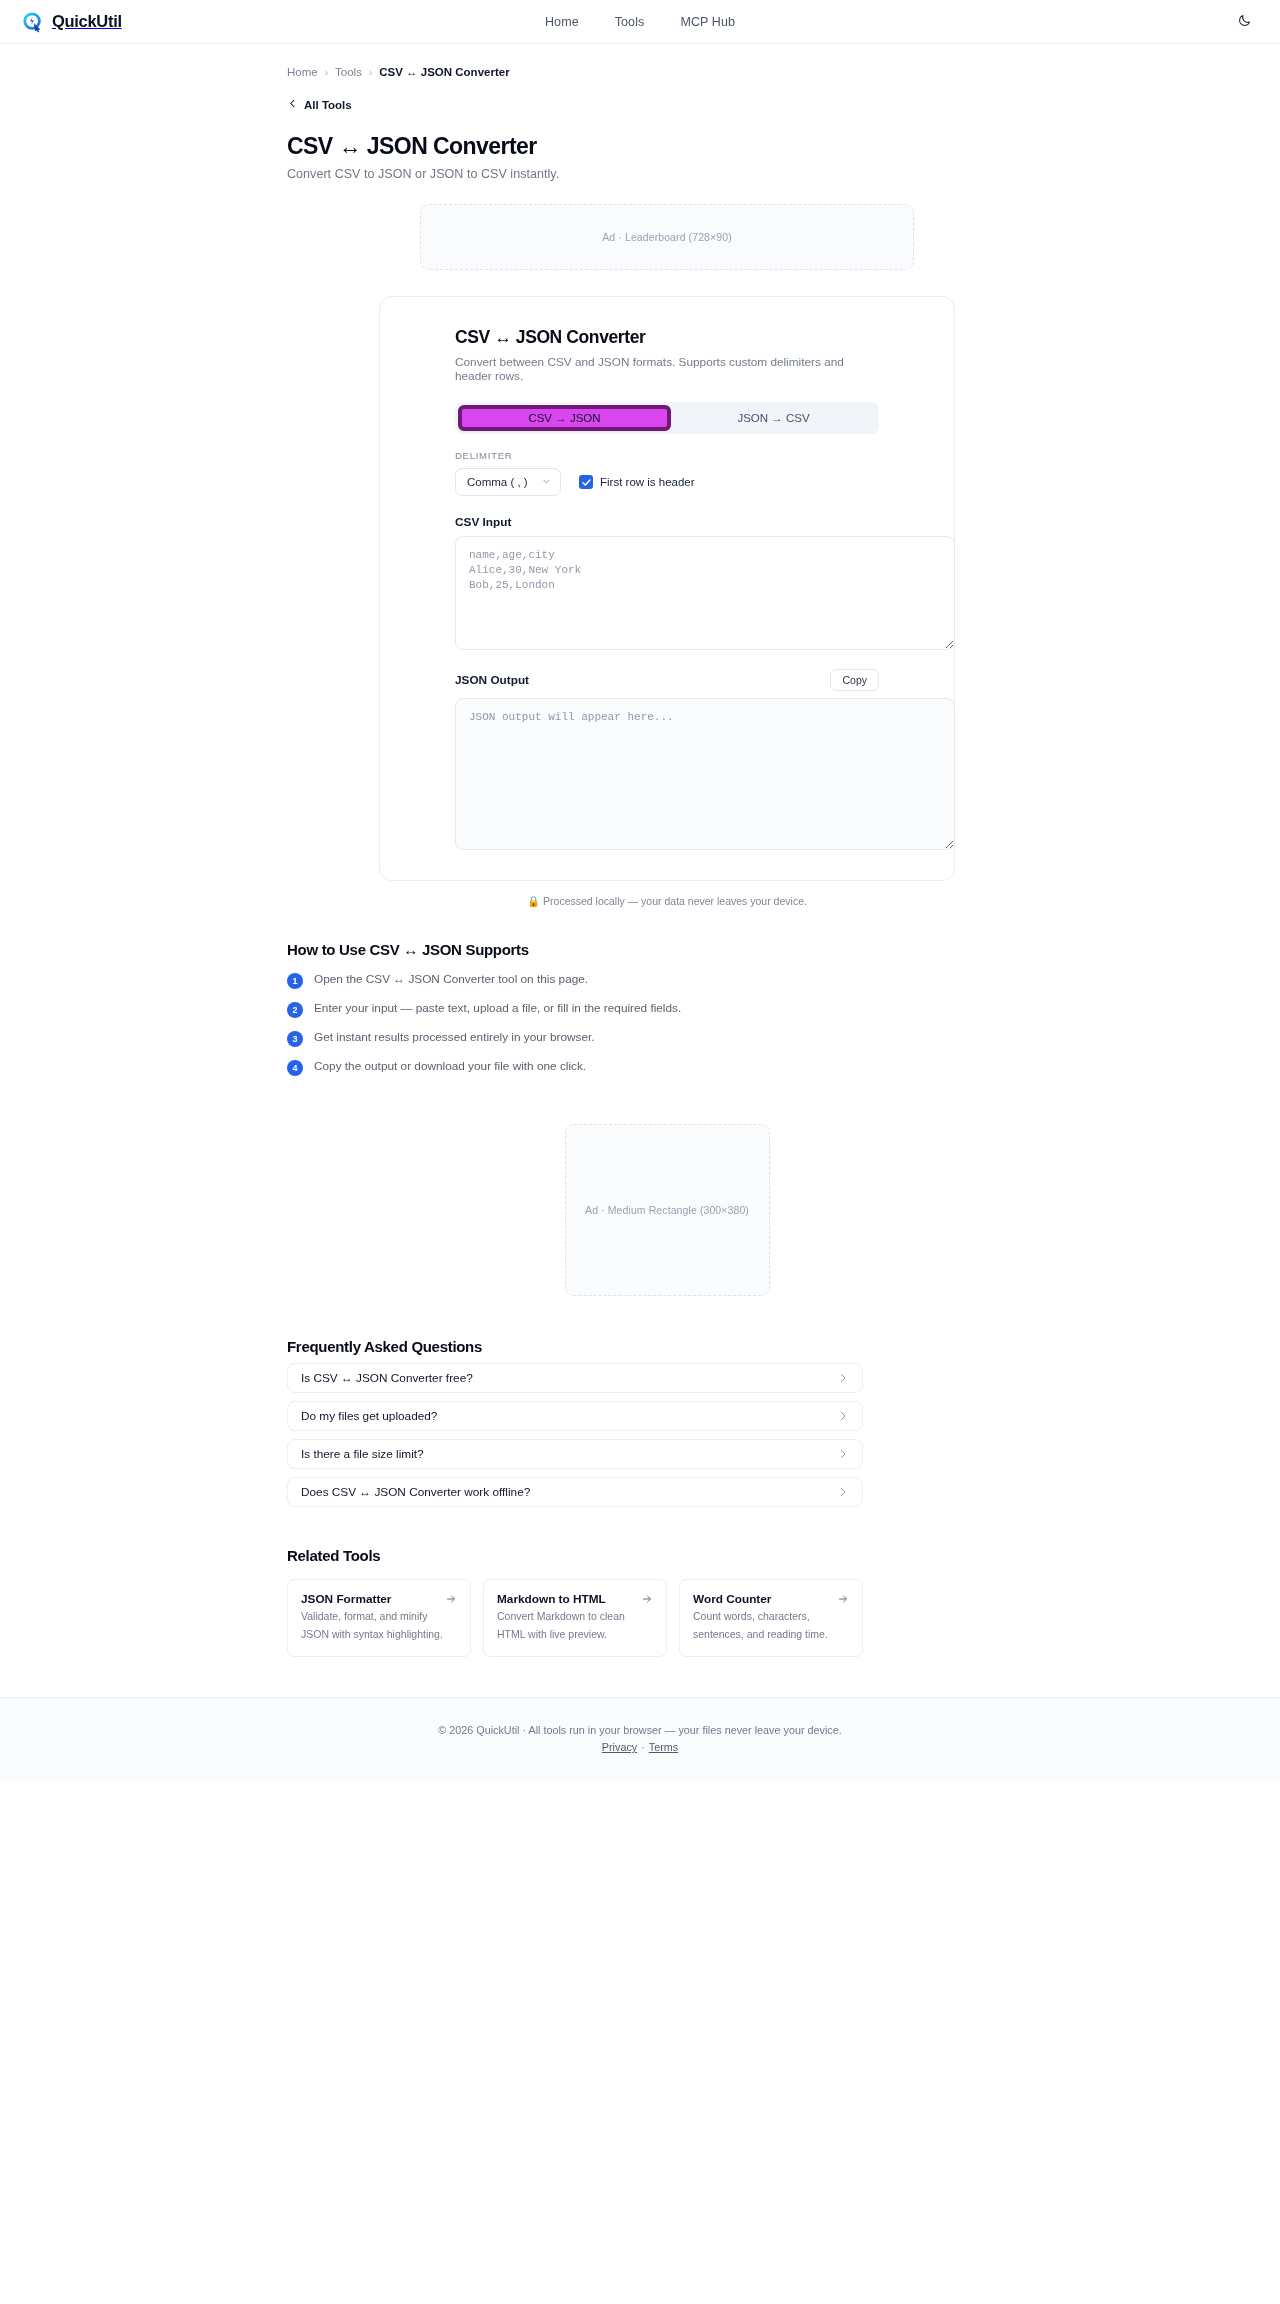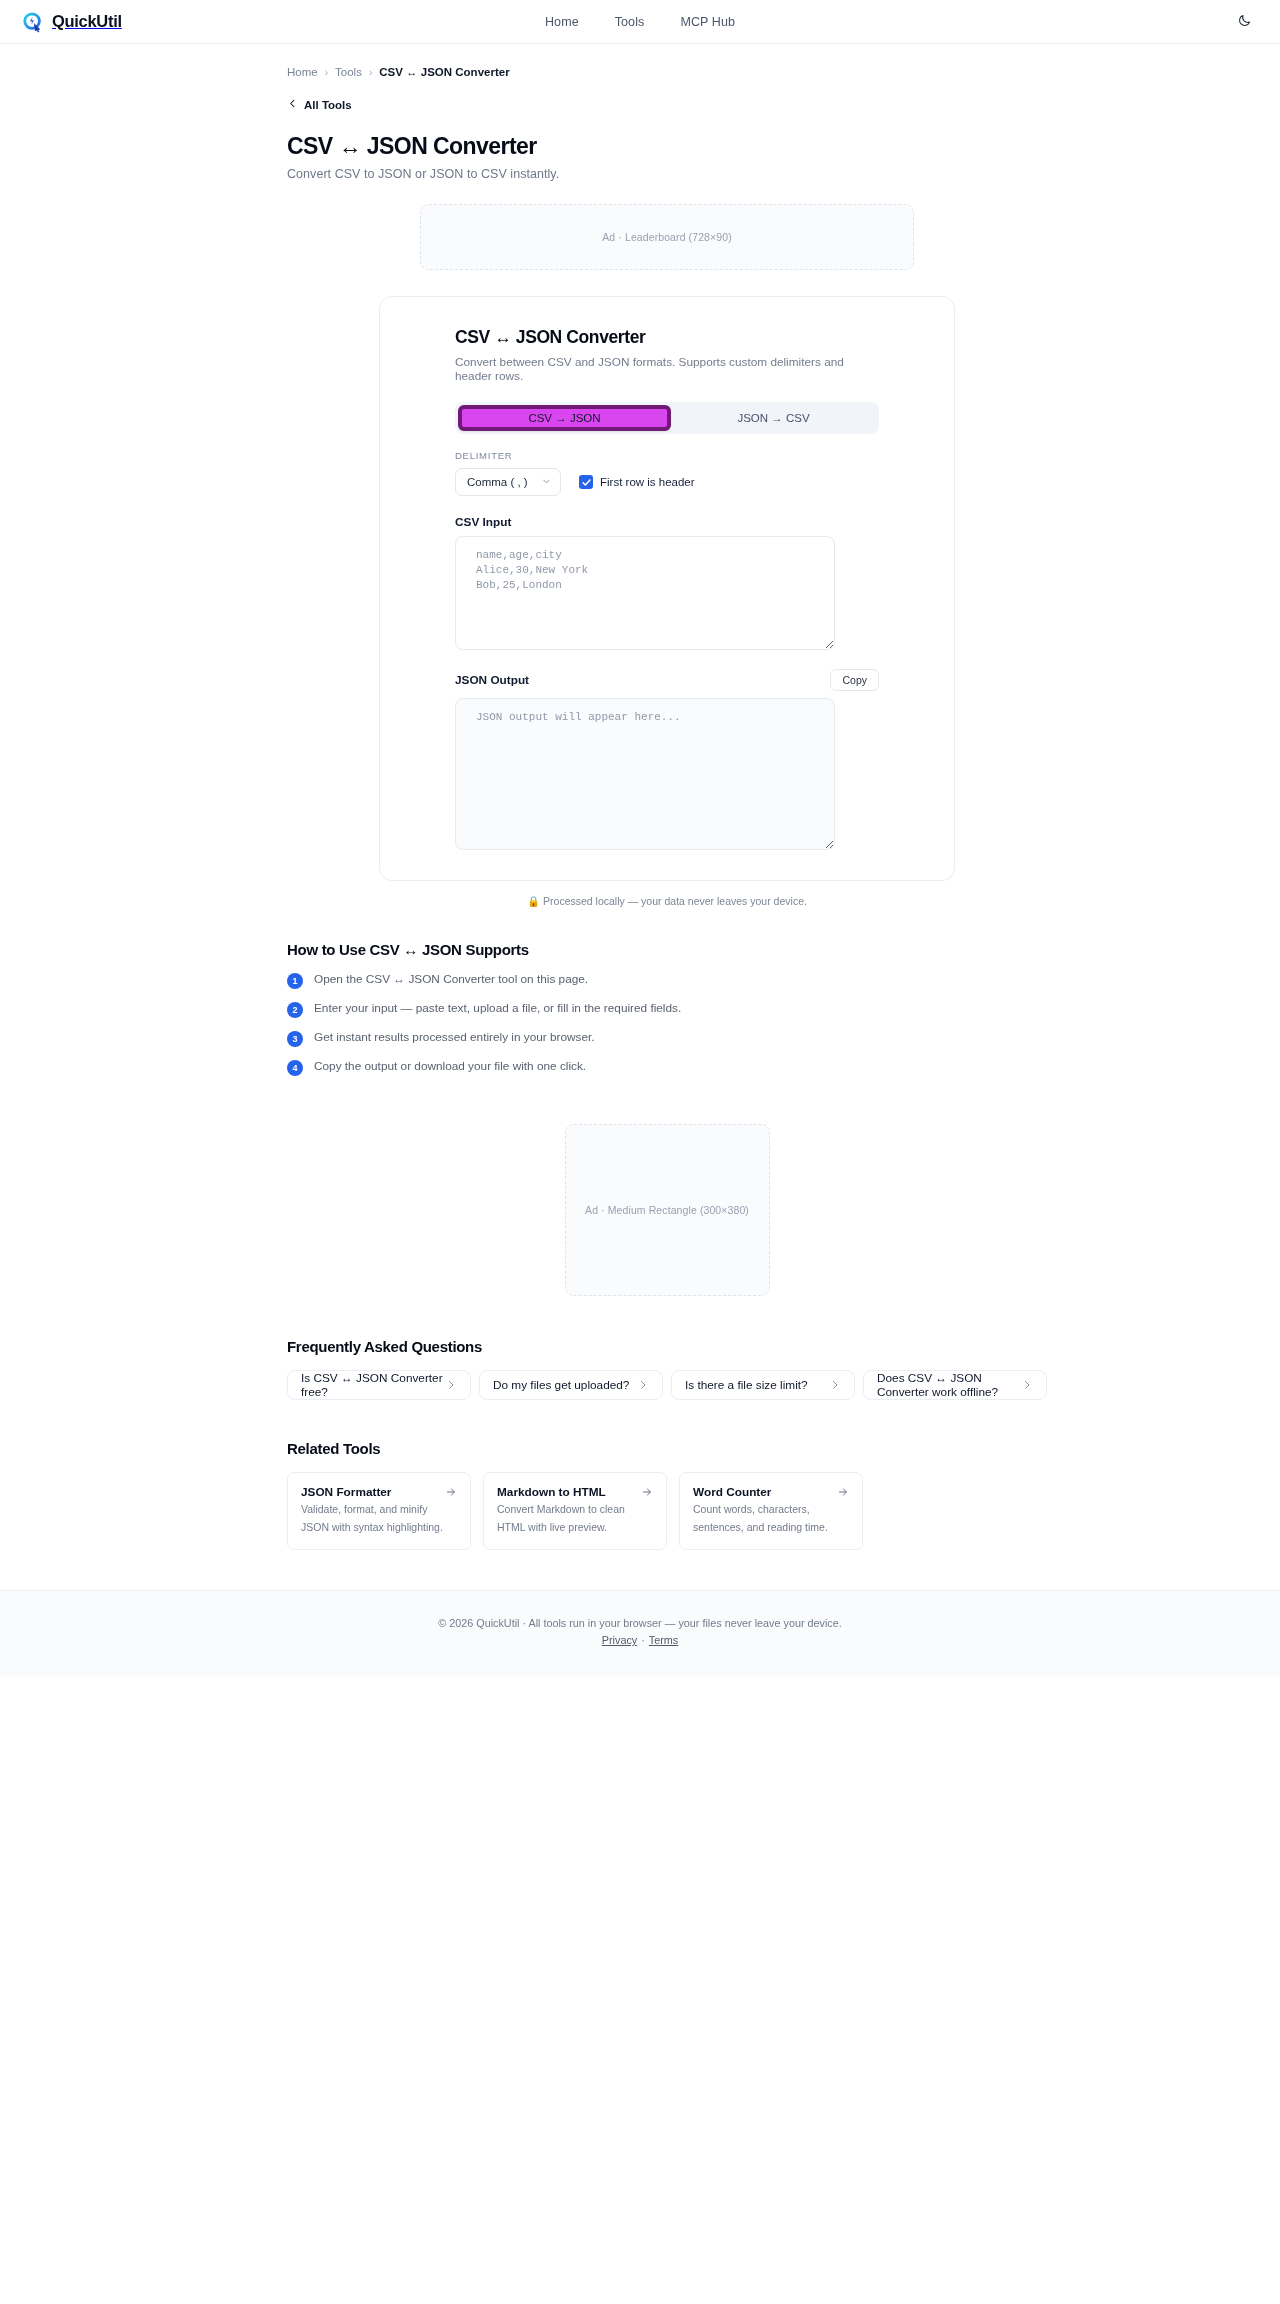"name,age,city" textarea.io { padding: 11px 20px -> 11px 13px; width: 380px -> 500px }
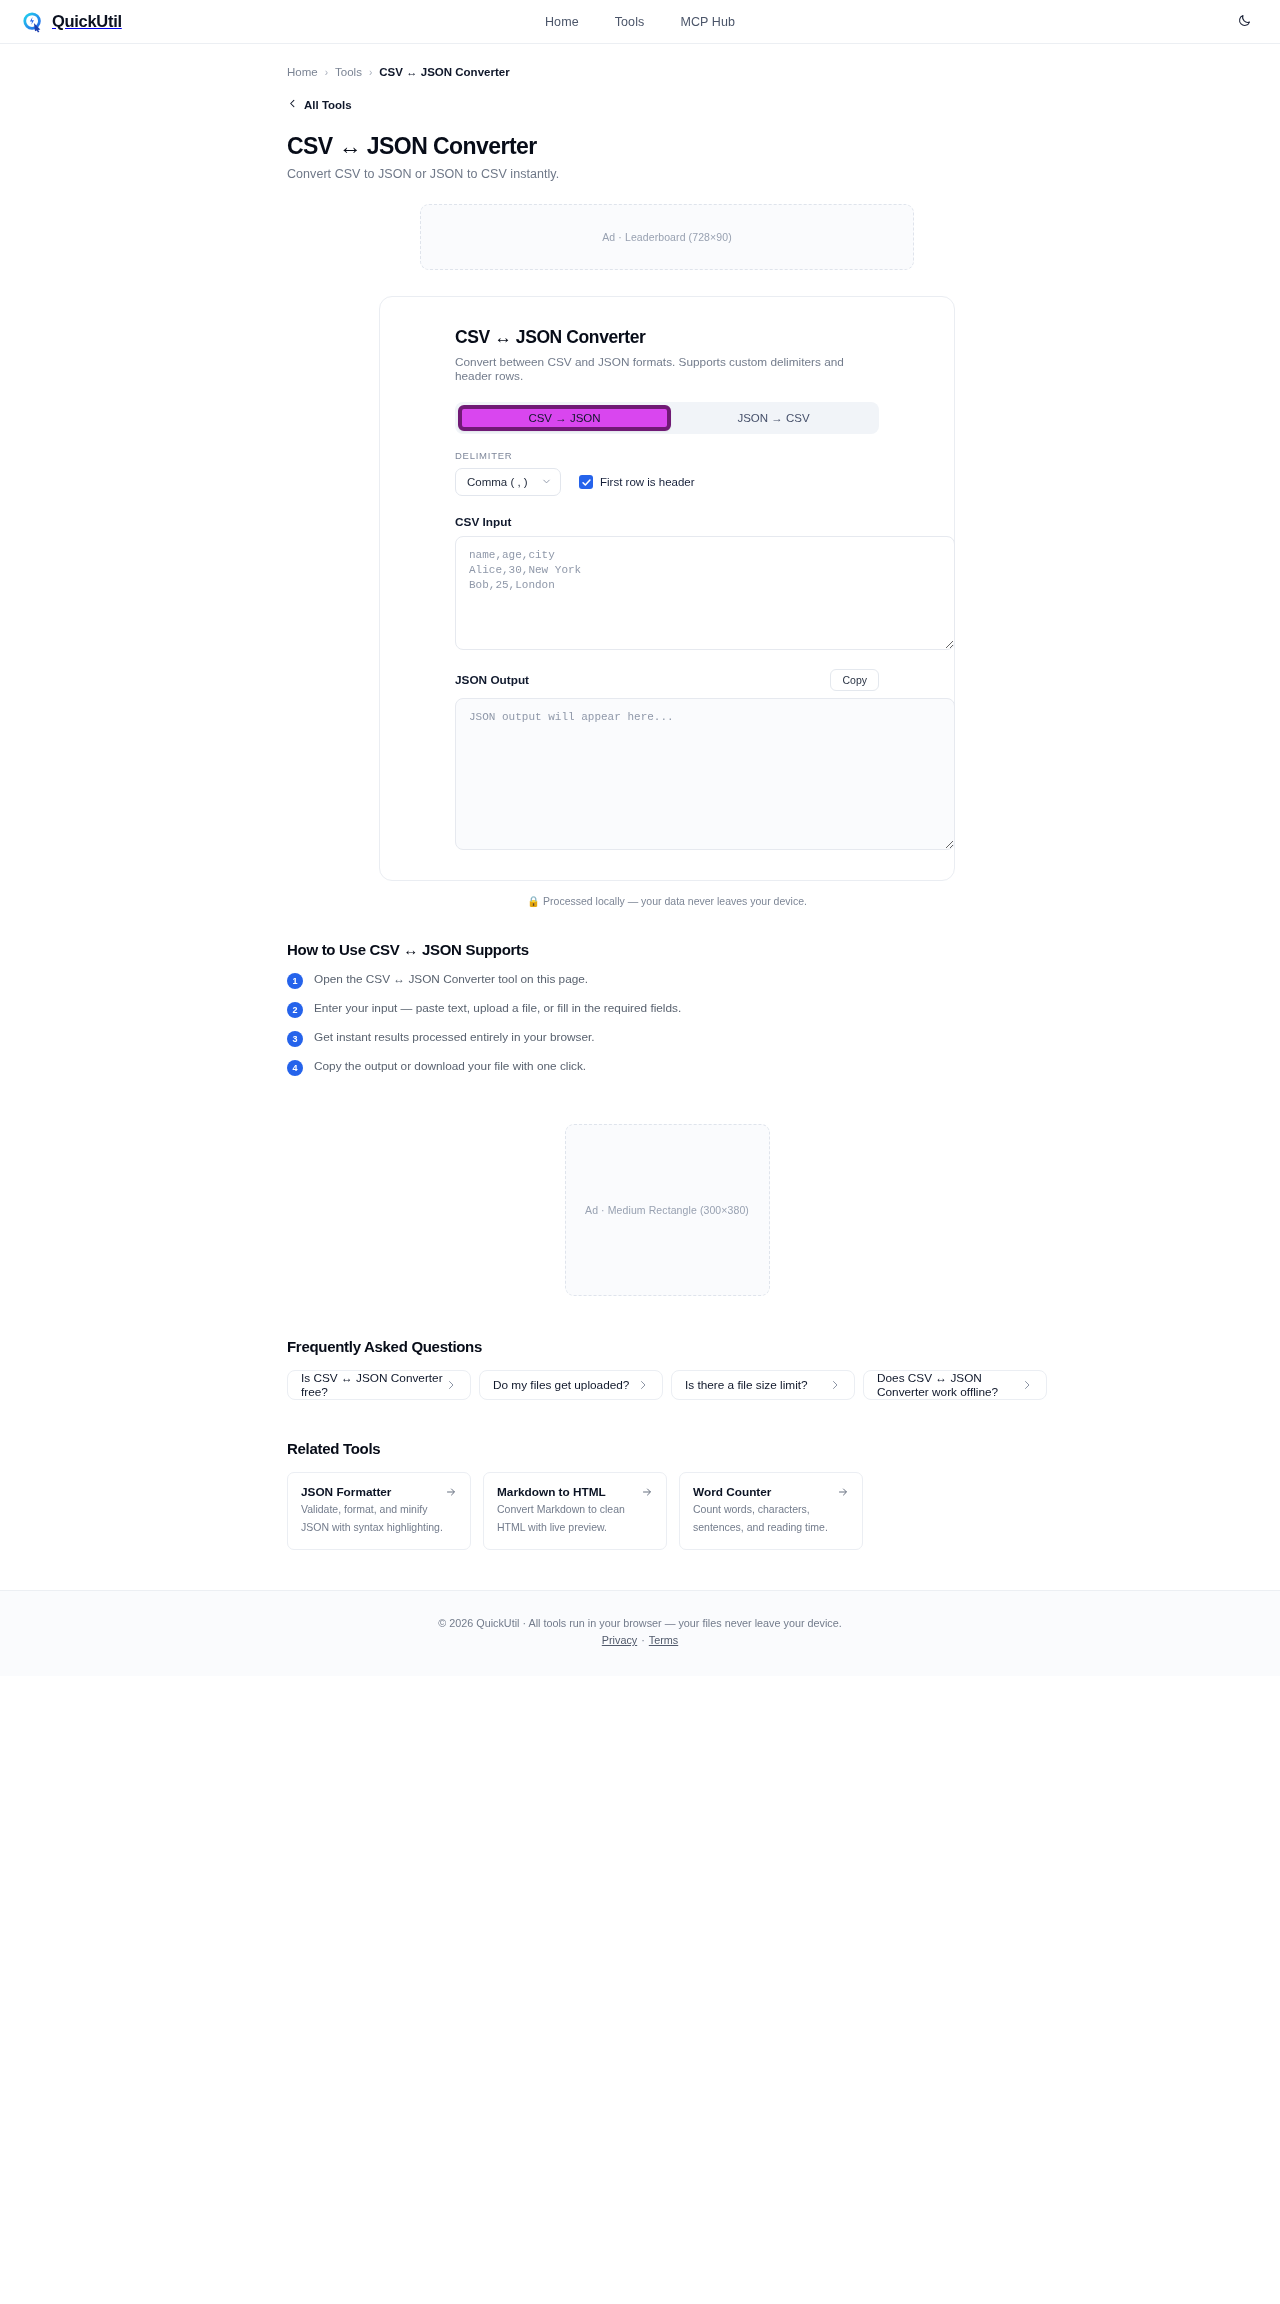"Is CSV ↔ JSON Converter" .faq-list { flex-direction: row -> column; margin-top: 15px -> 8px }
